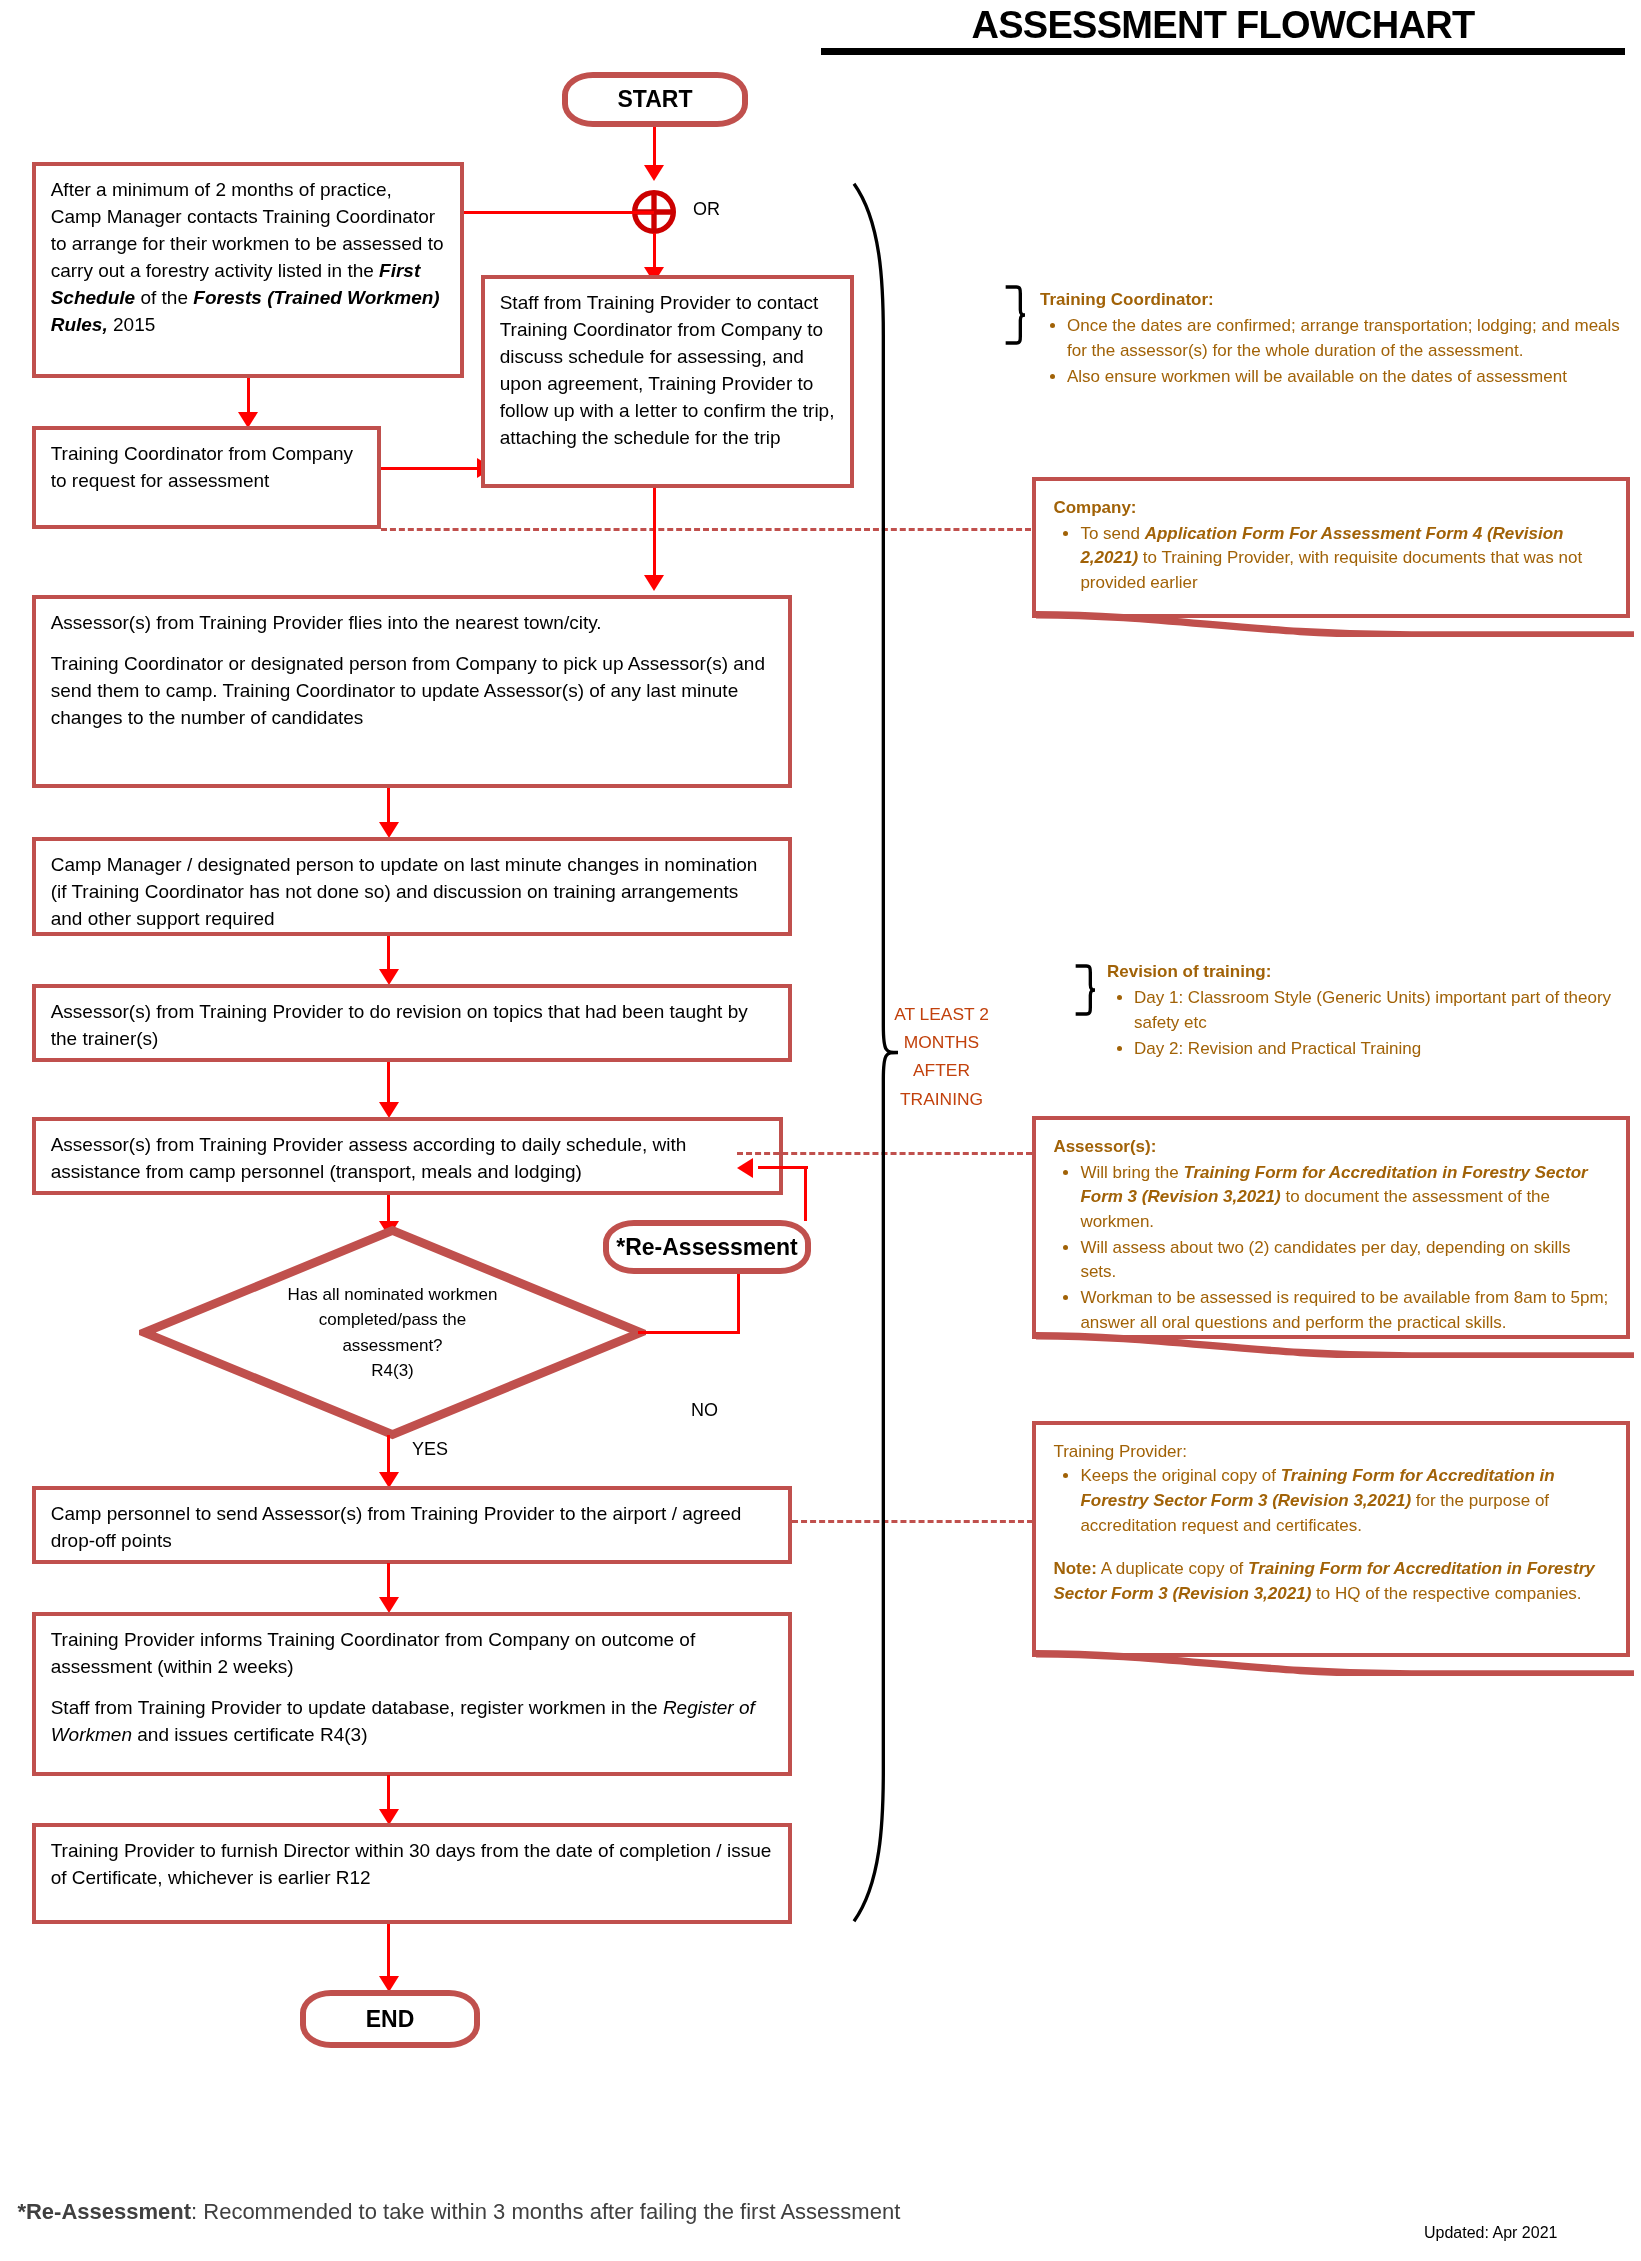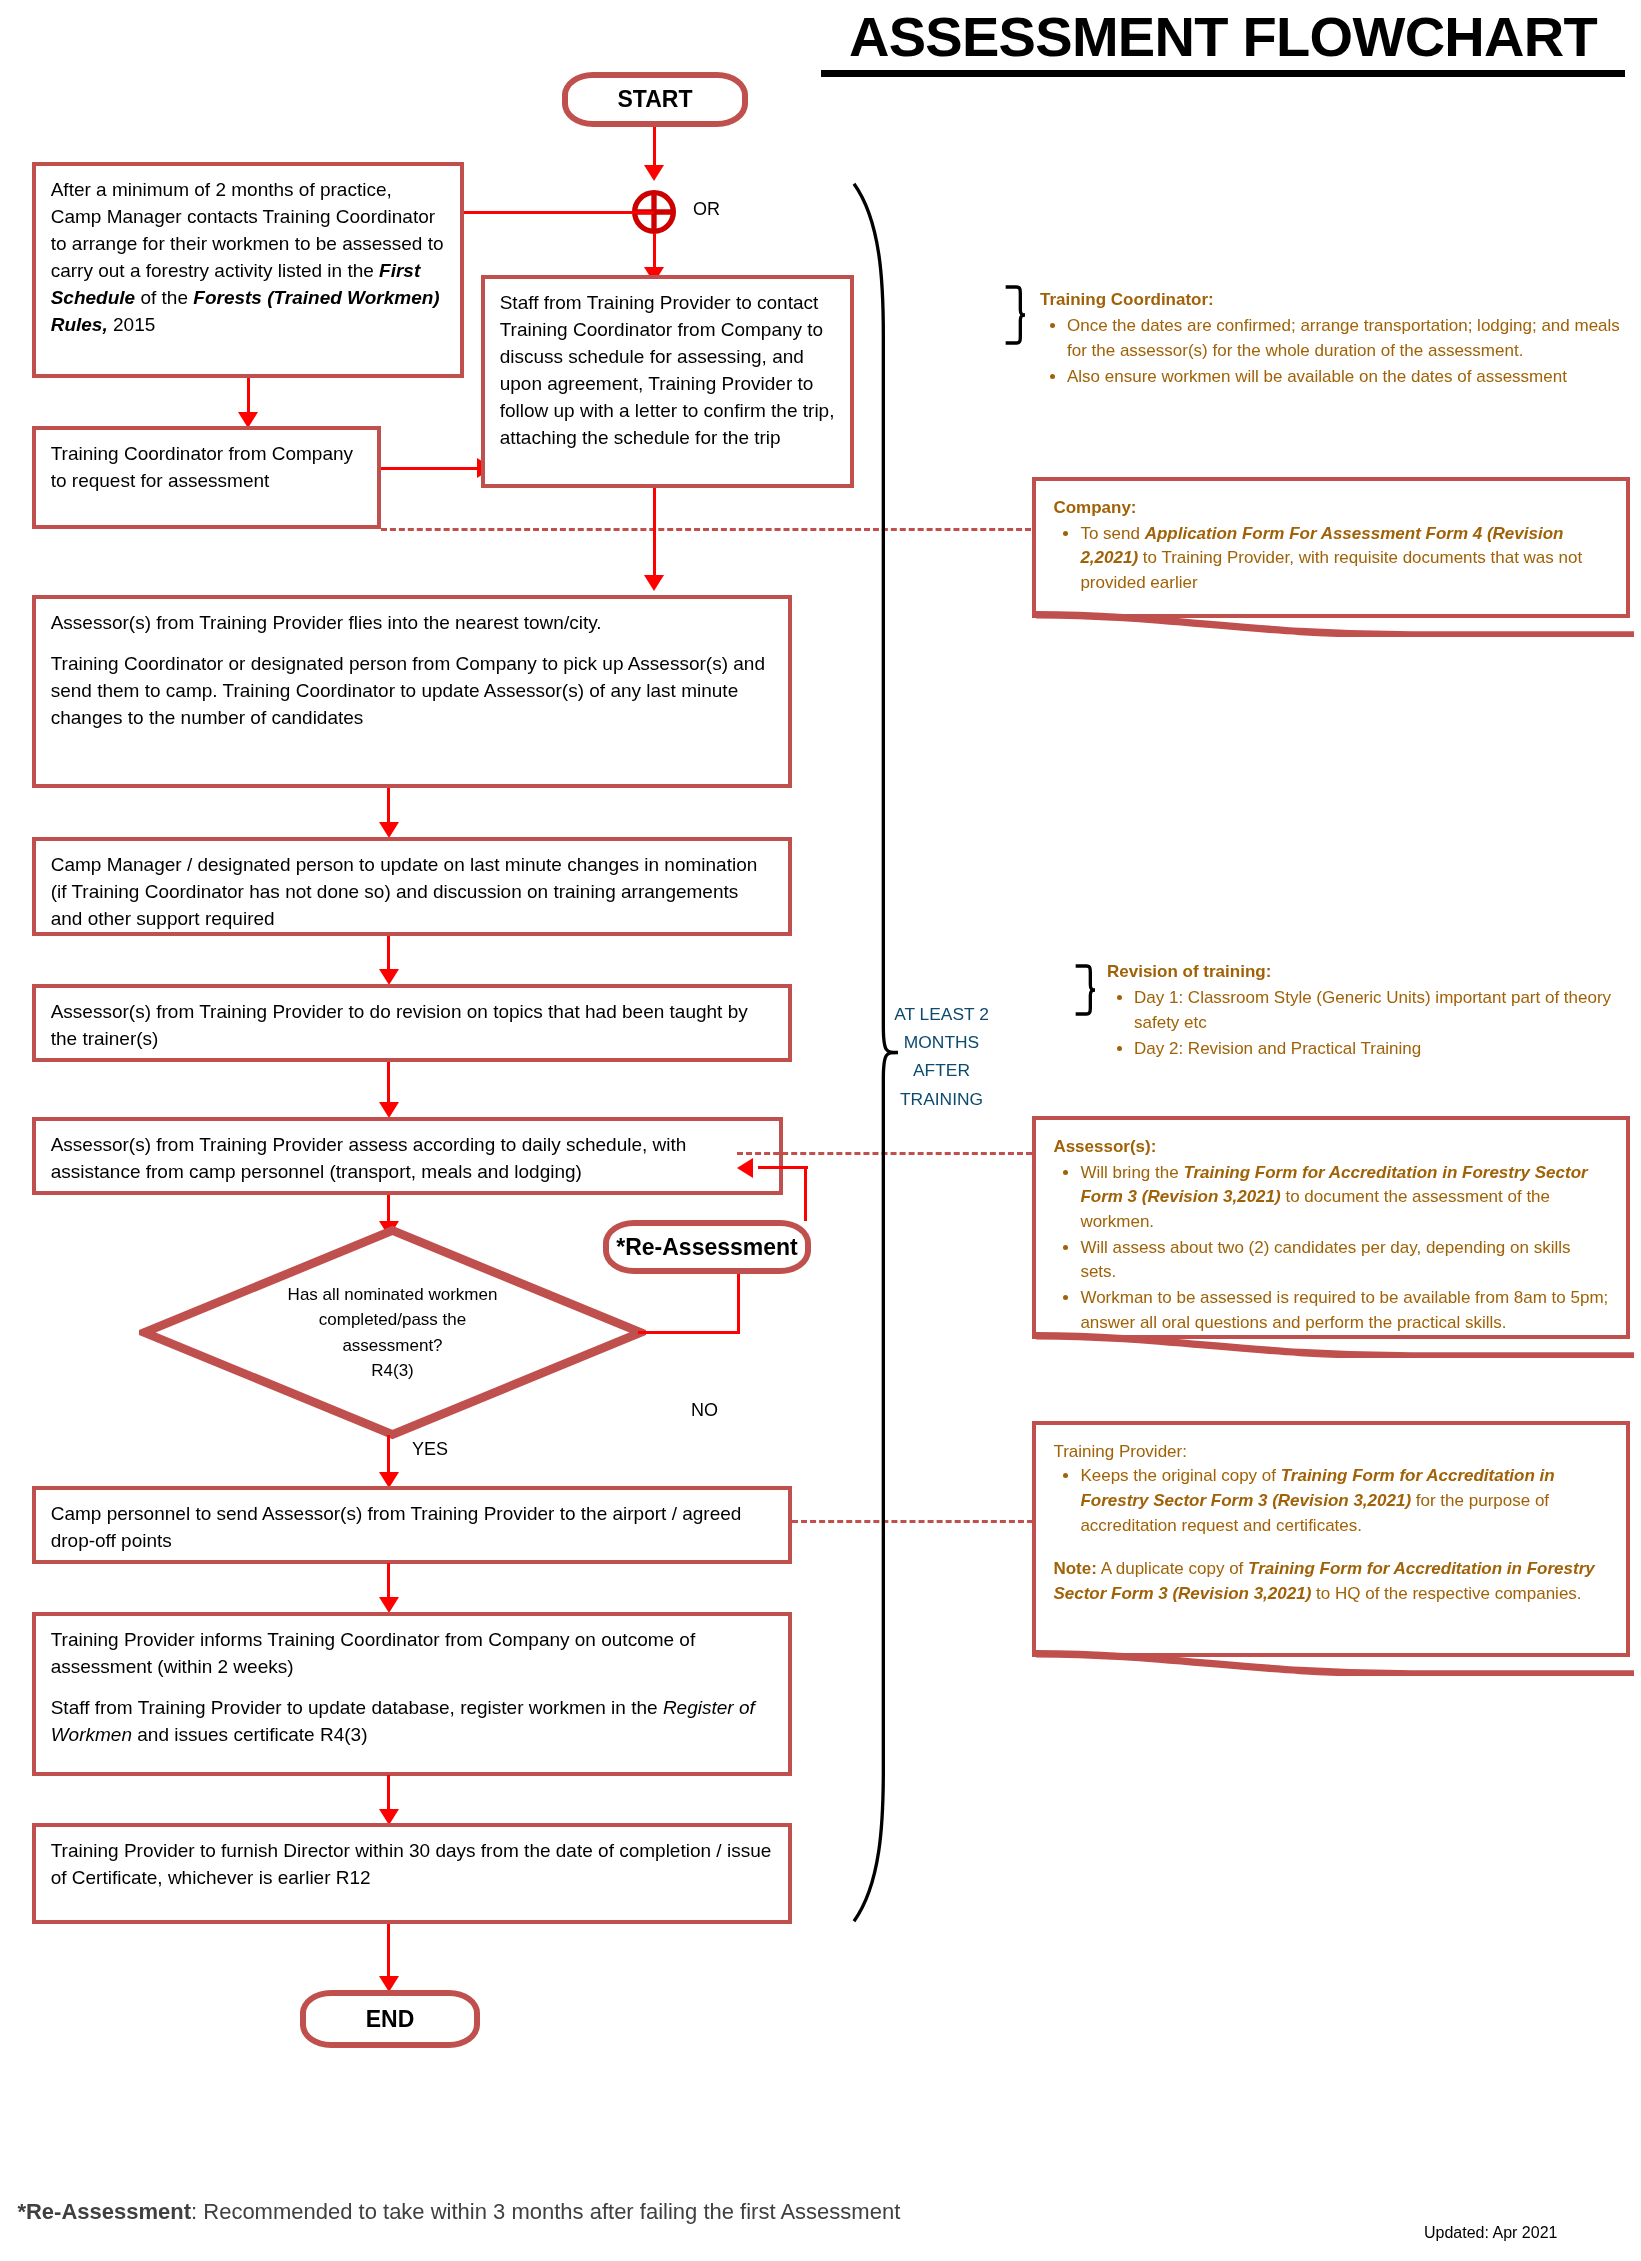"ASSESSMENT FLOWCHART" #title { font-size: 56px -> 38px }
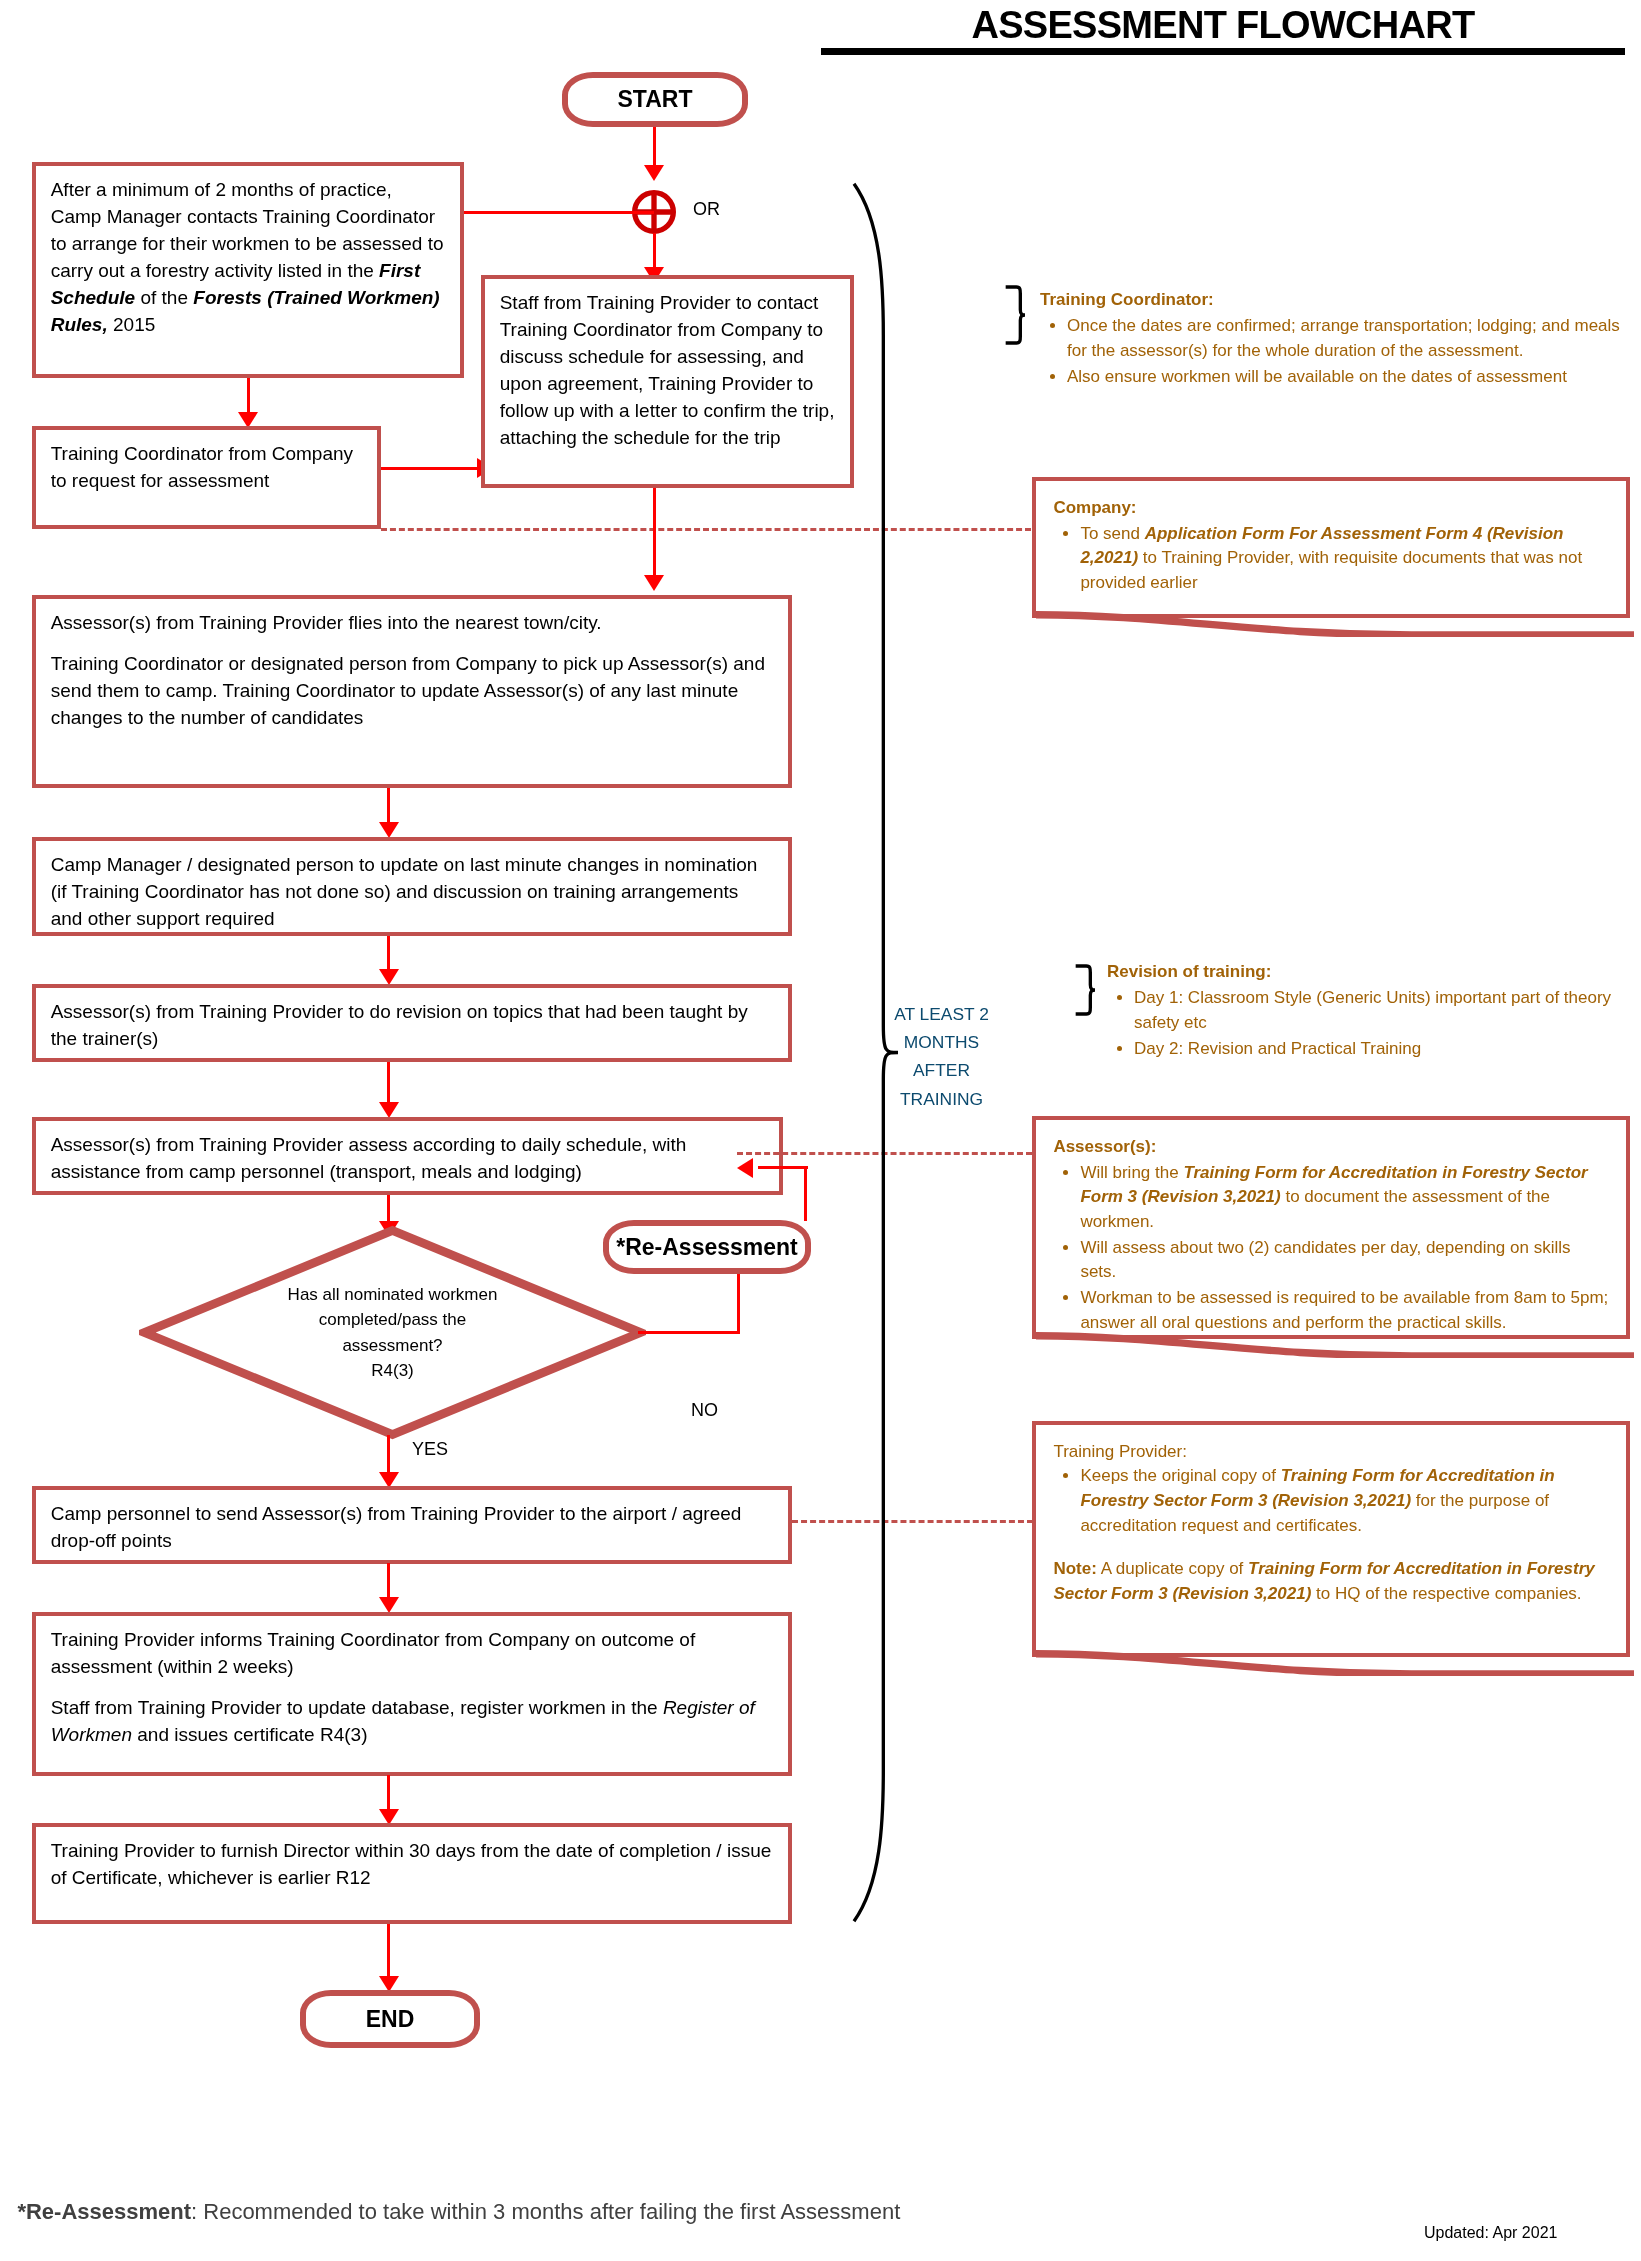"AT LEAST 2" .stack-label { color: #0c4a6e -> #c2410c }
